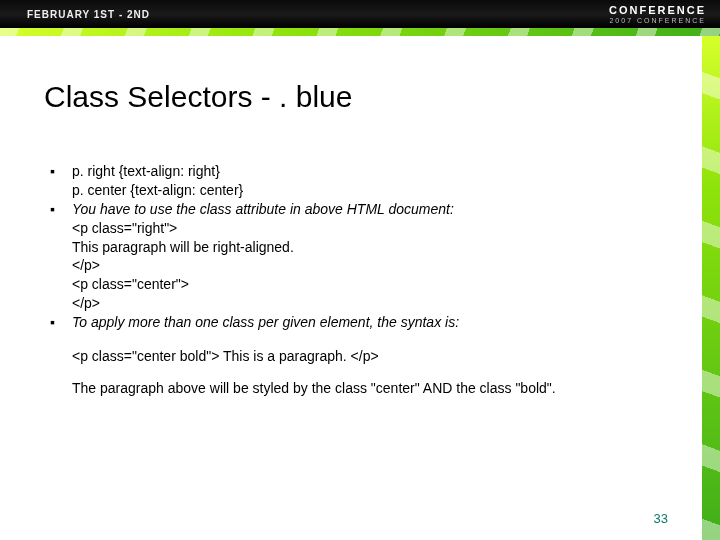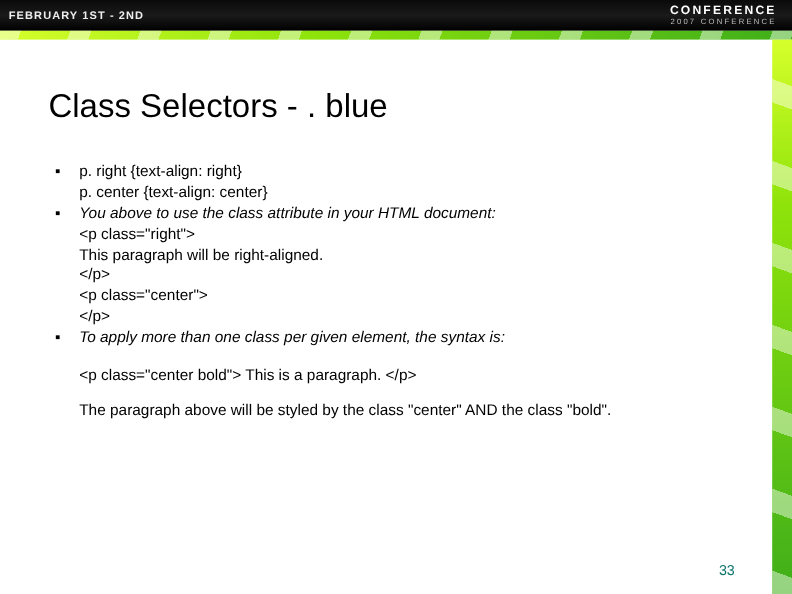"FEBRUARY 1ST - 2ND" .topbar .dates { padding-left: 8px -> 27px }
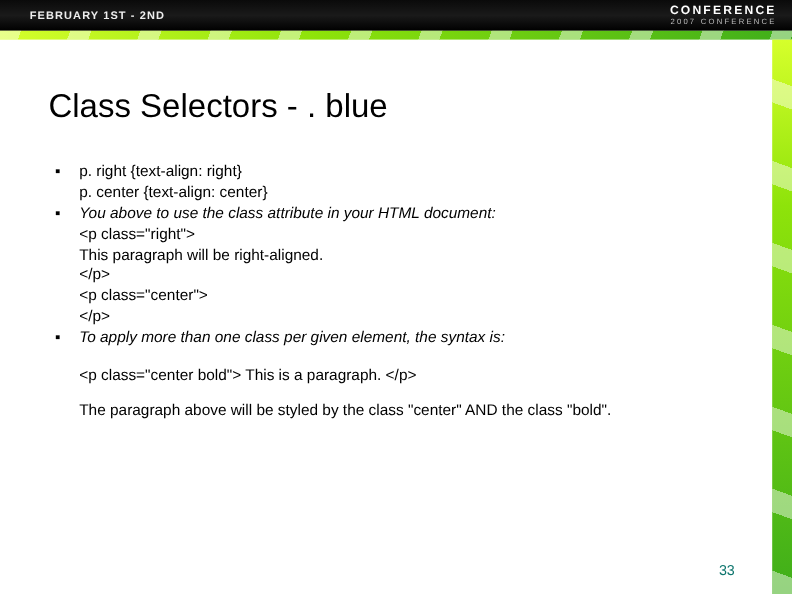"Class Selectors - . blue" .title { margin: 14px 0 32px 0 -> 14px 0 48px 0 }
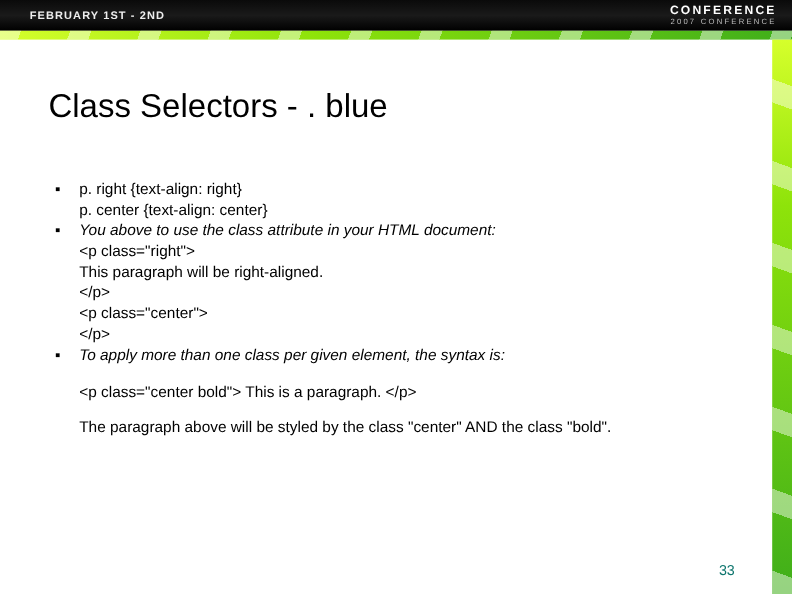"You above to use the" span.ital { text: above to use the class attribute in your -> have to use the class attribute in above }
